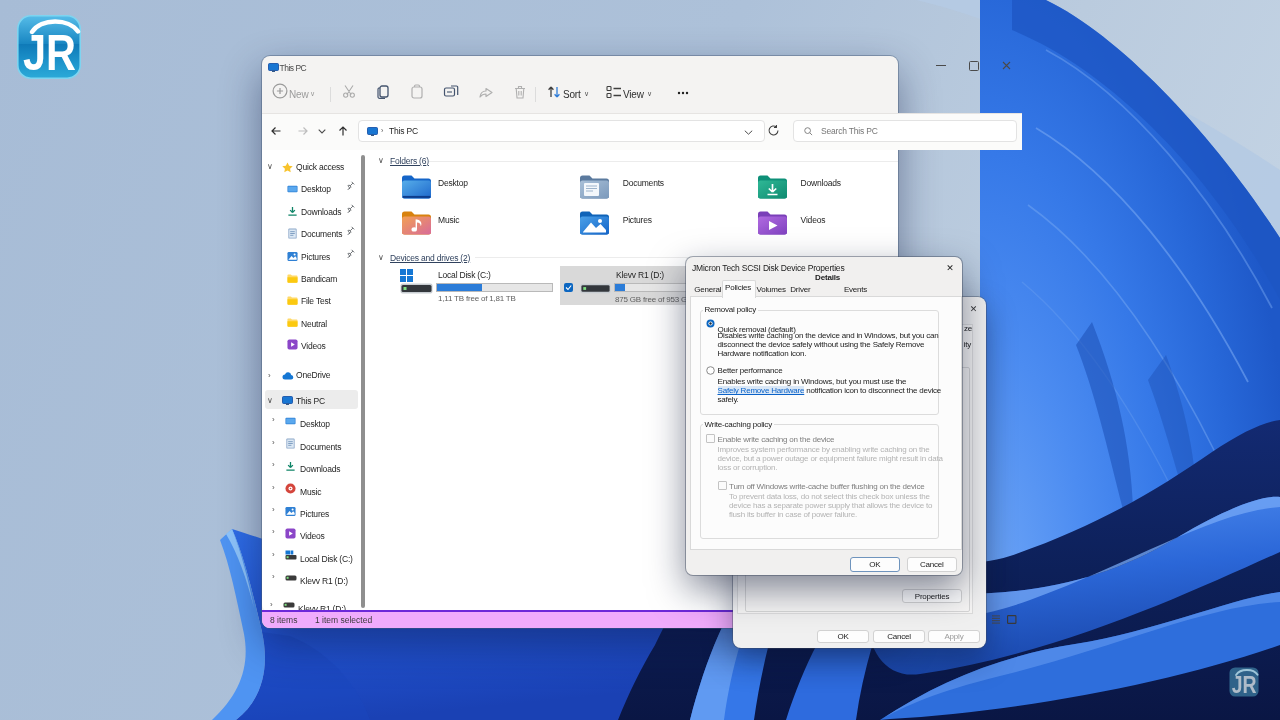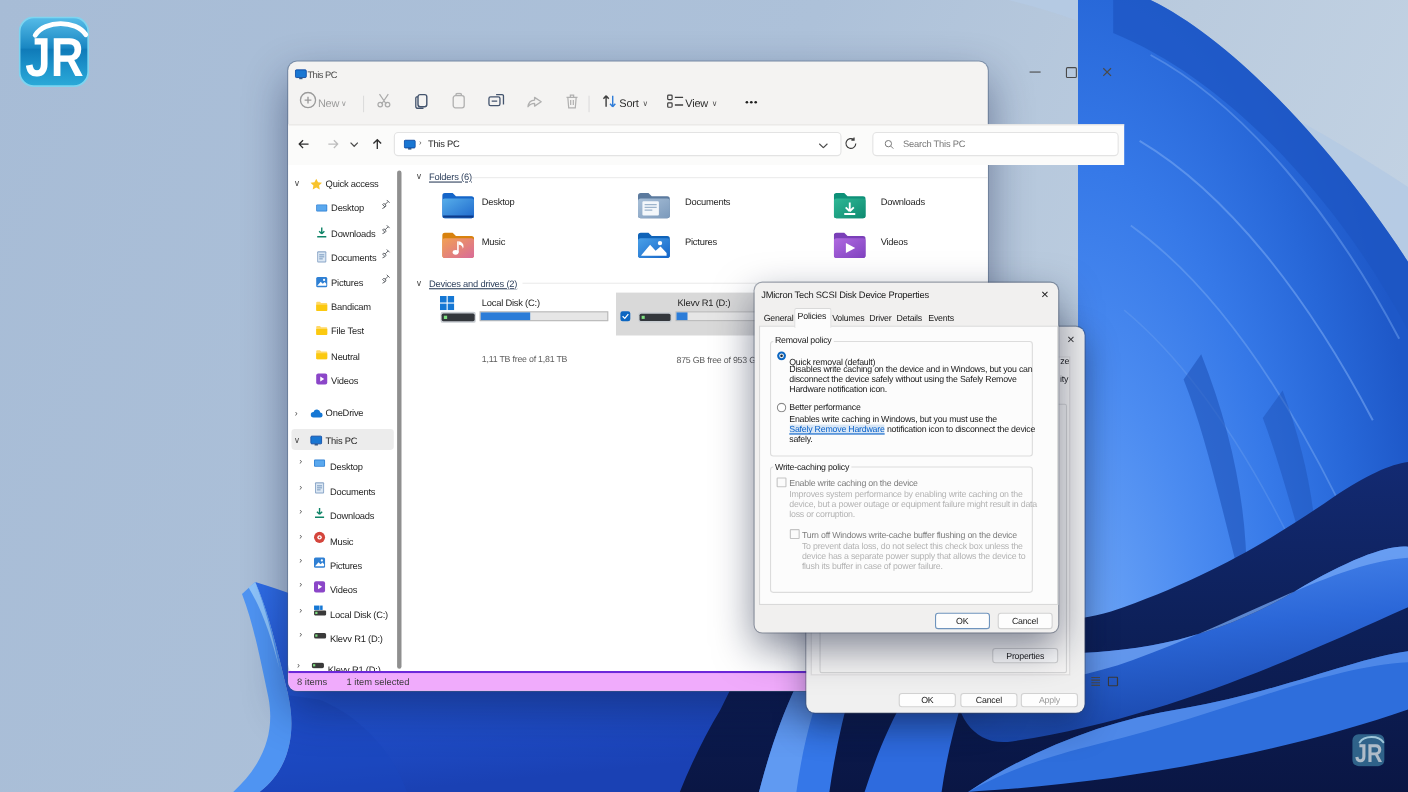"Details" div.dtxt { font-weight: none -> bold; top: 28px -> 16px }
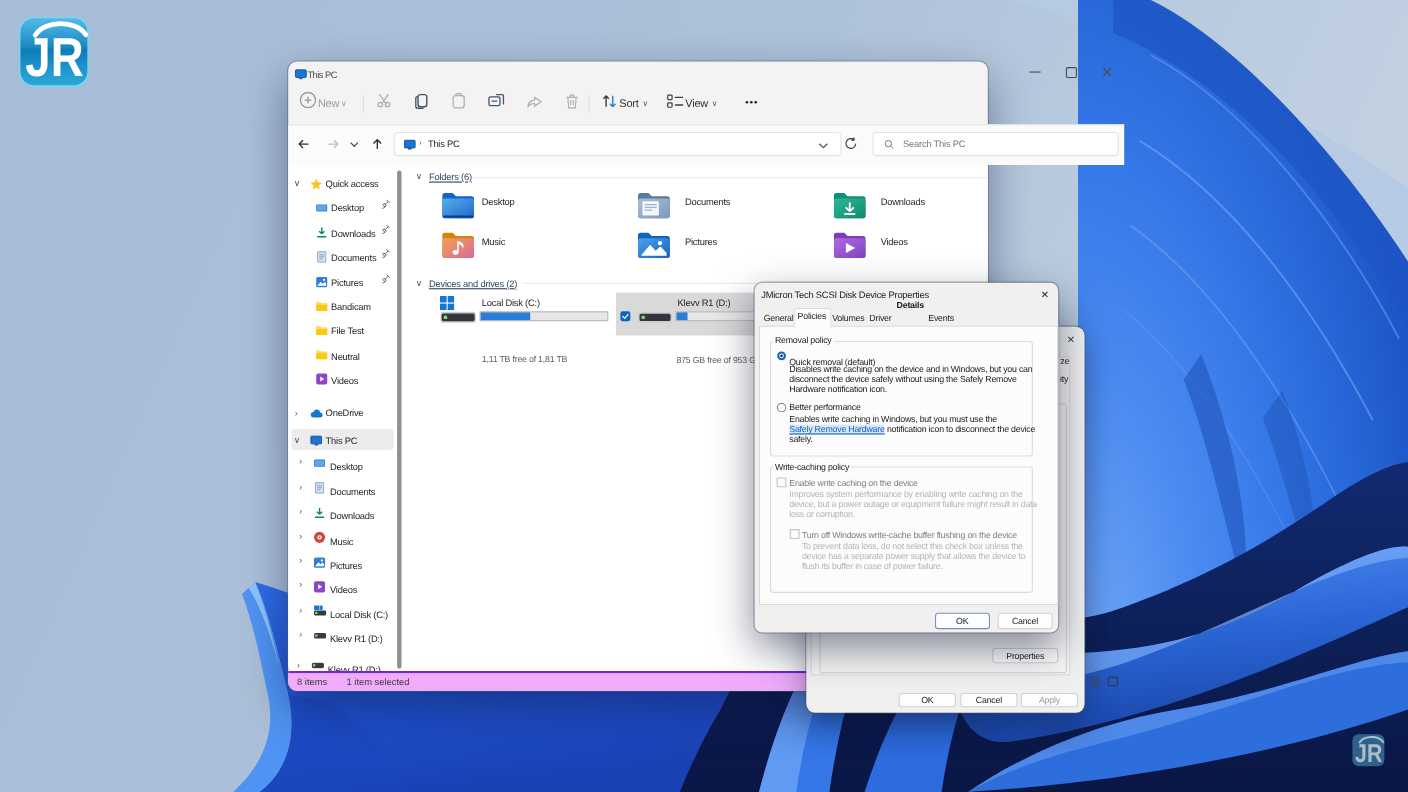"1,11 TB free of 1,81" .tile-sub { margin-top: 28px -> none }
